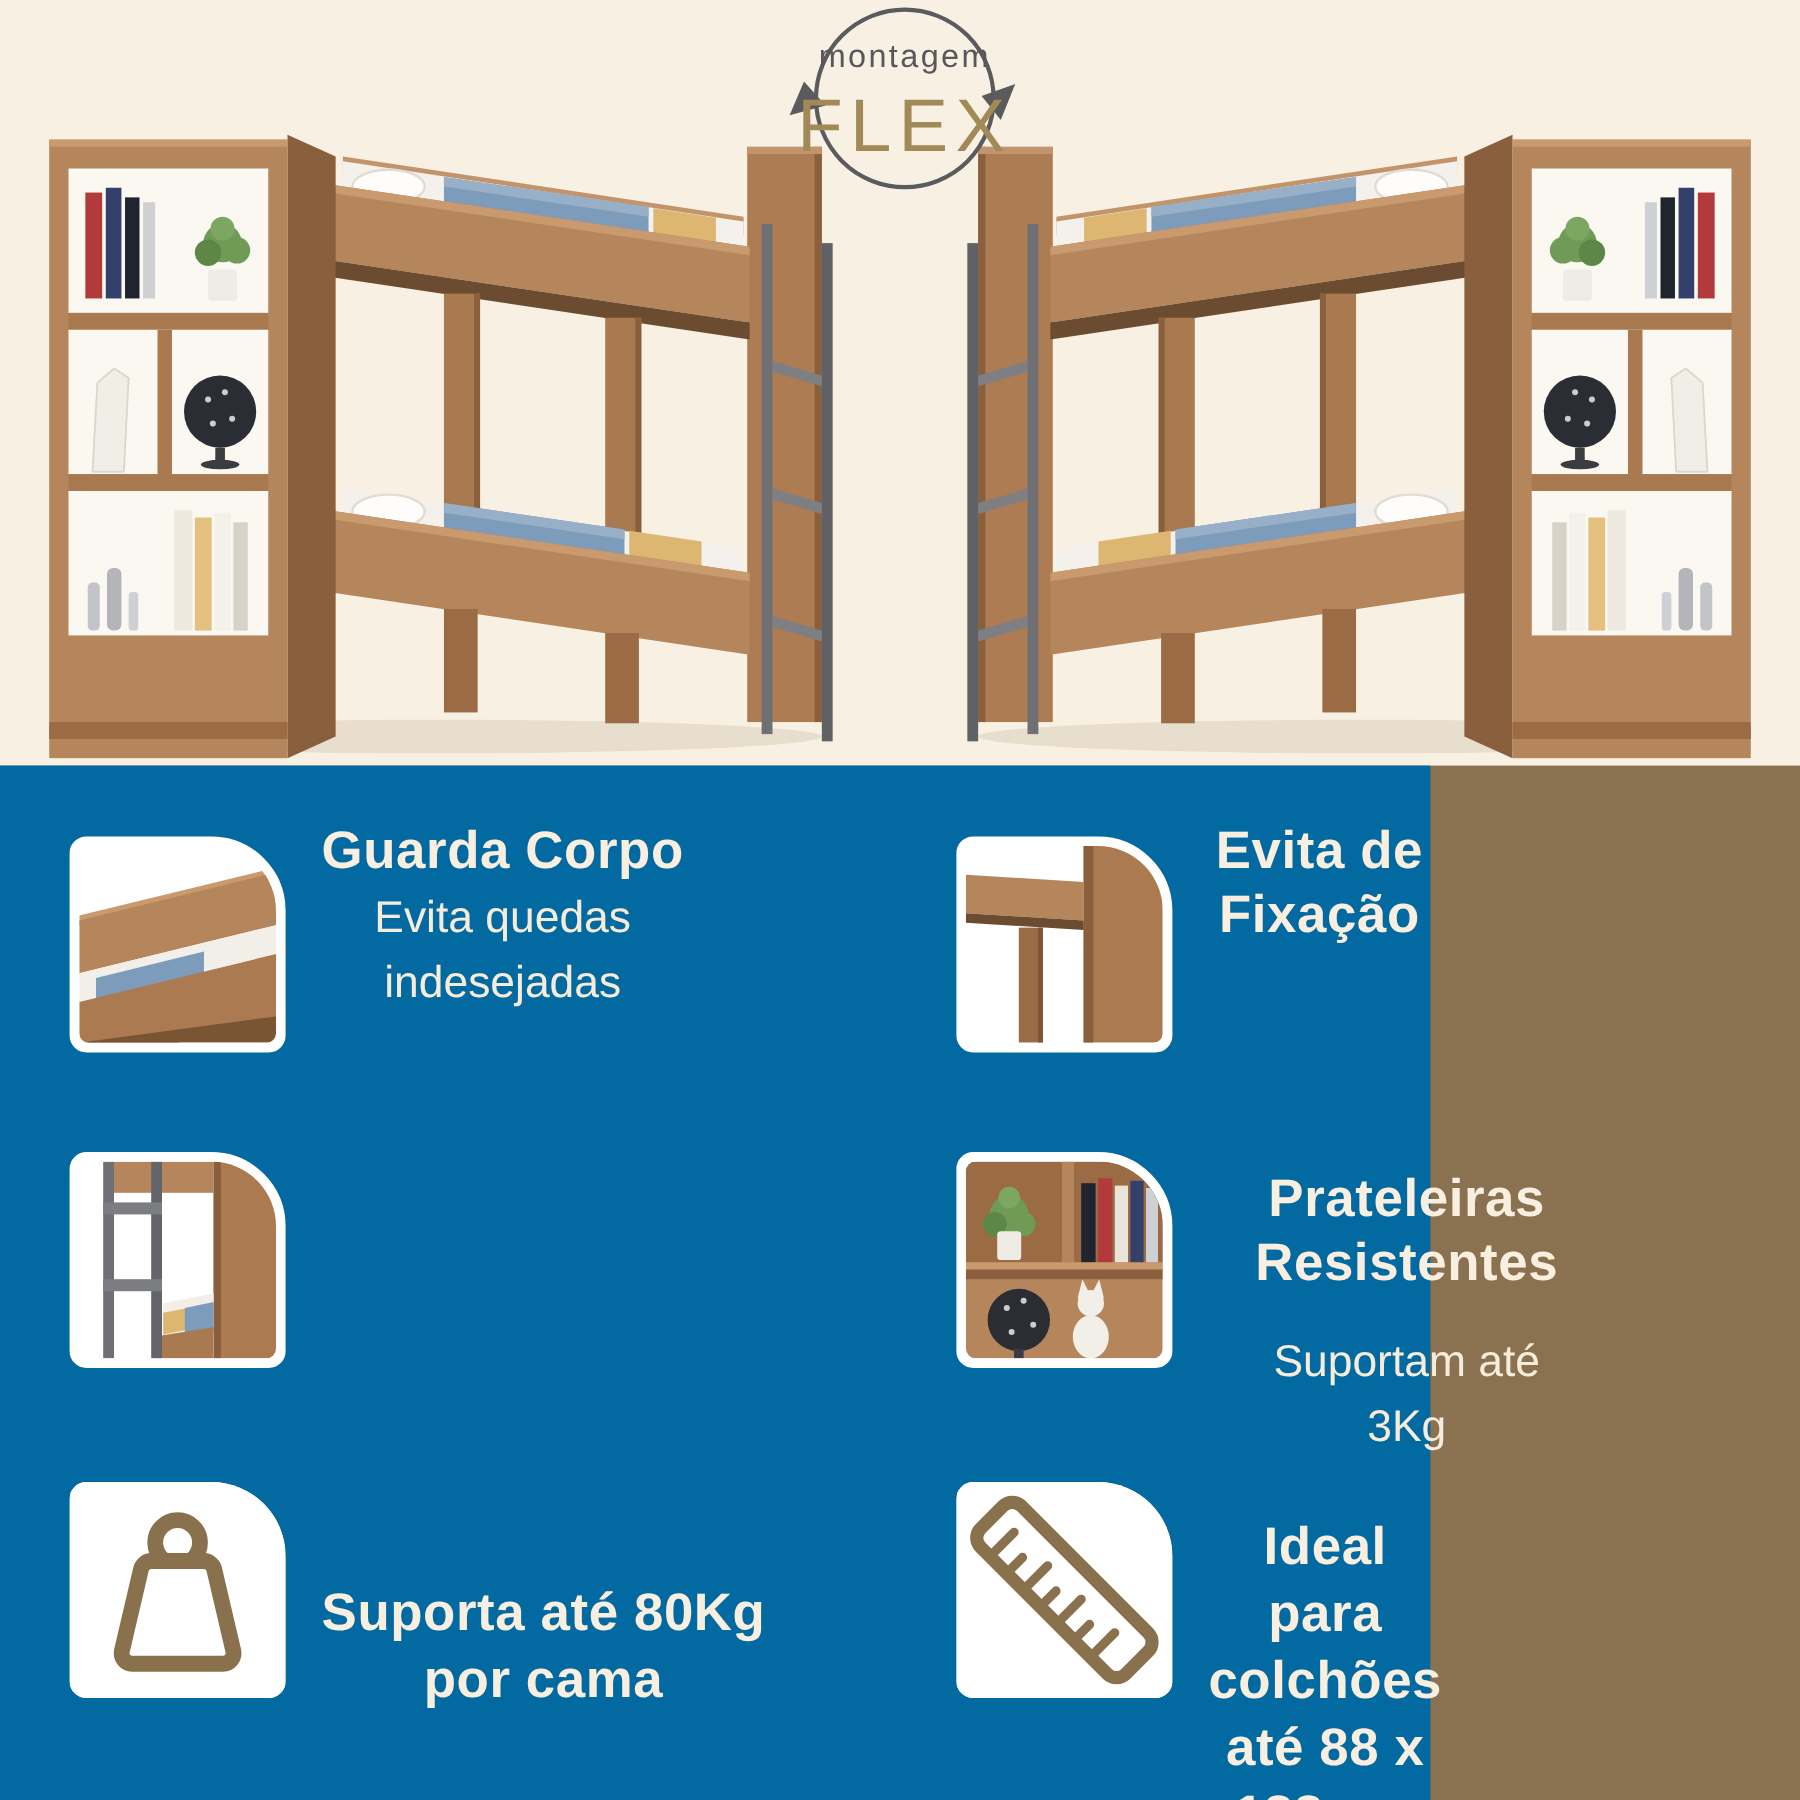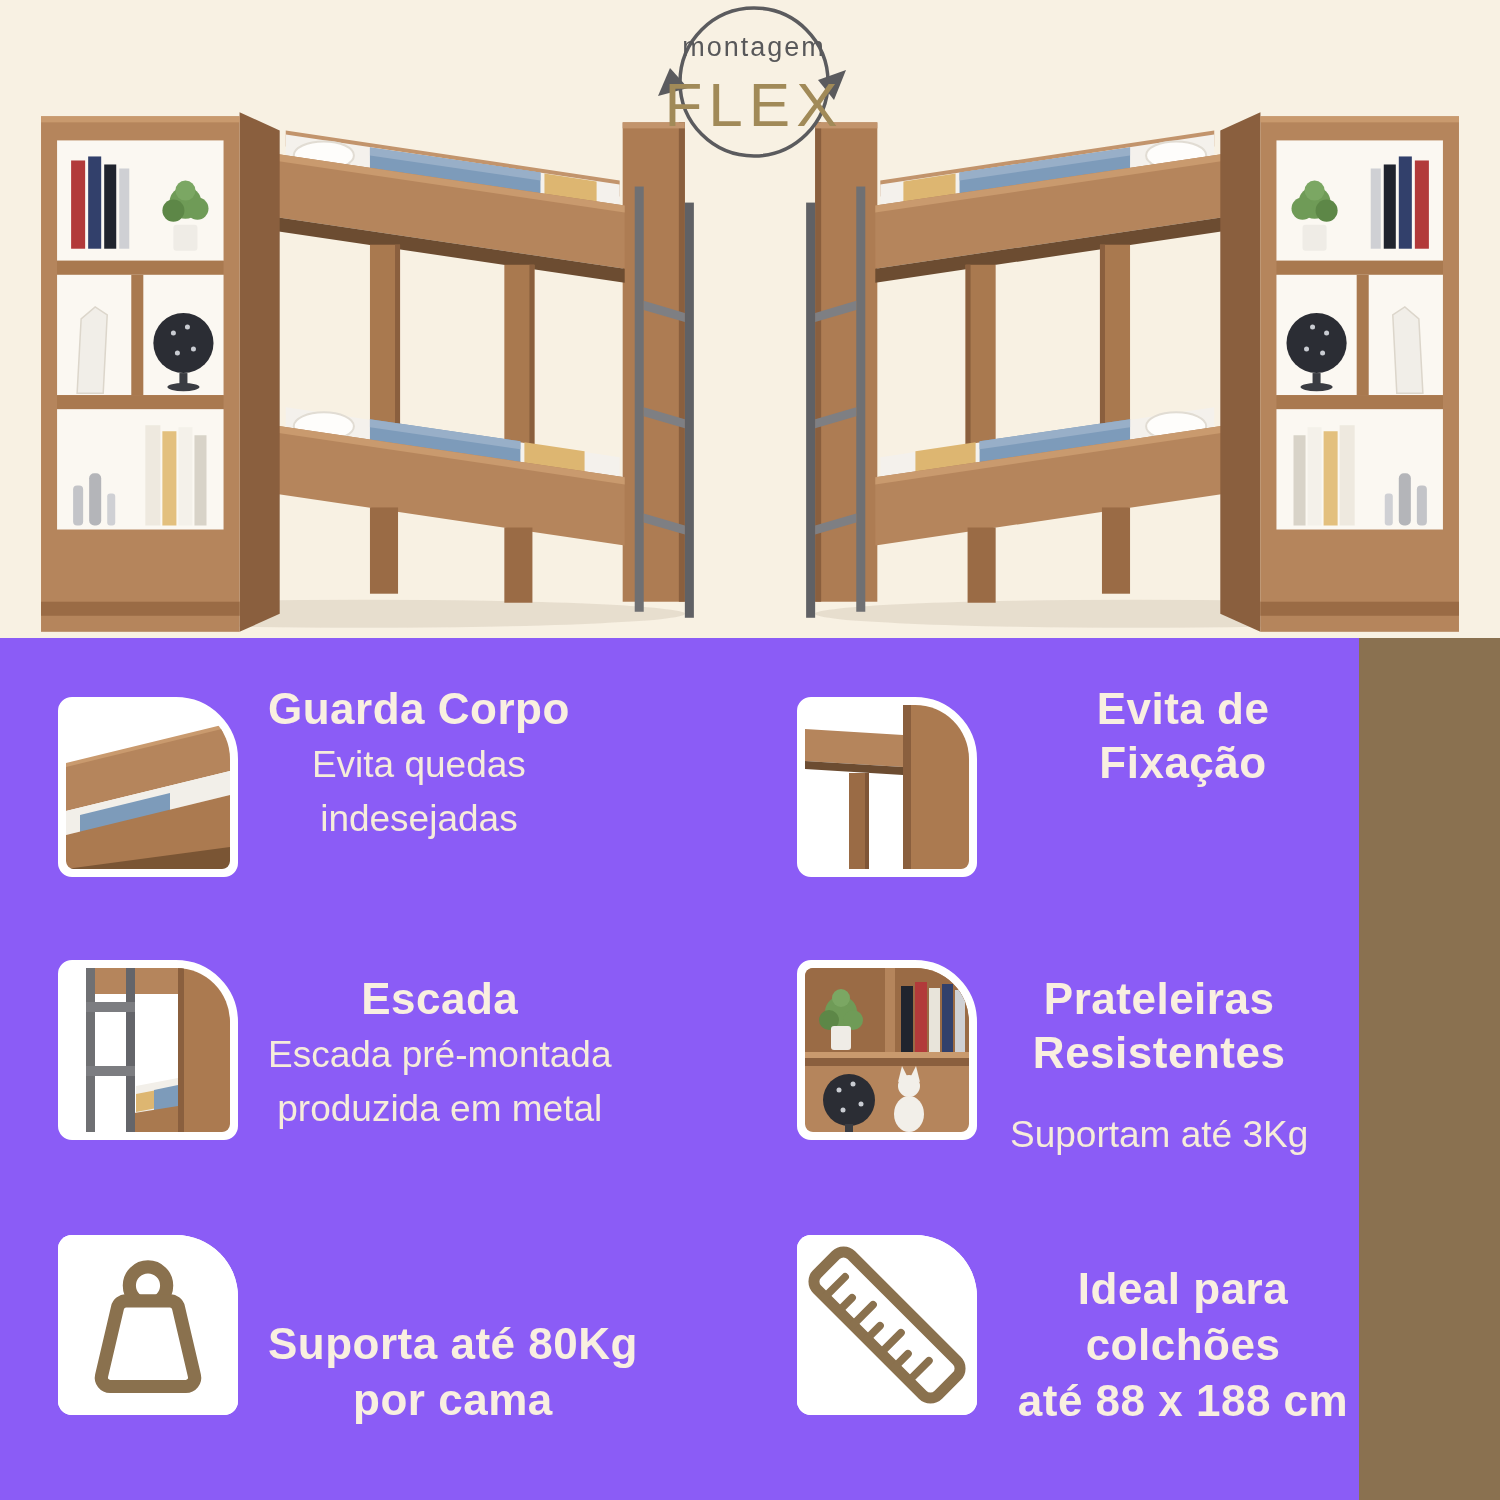"Guarda Corpo" .panel { background: #8b5cf6 -> #0369a1; padding-left: 11px -> none; width: 1348px -> 1192px }
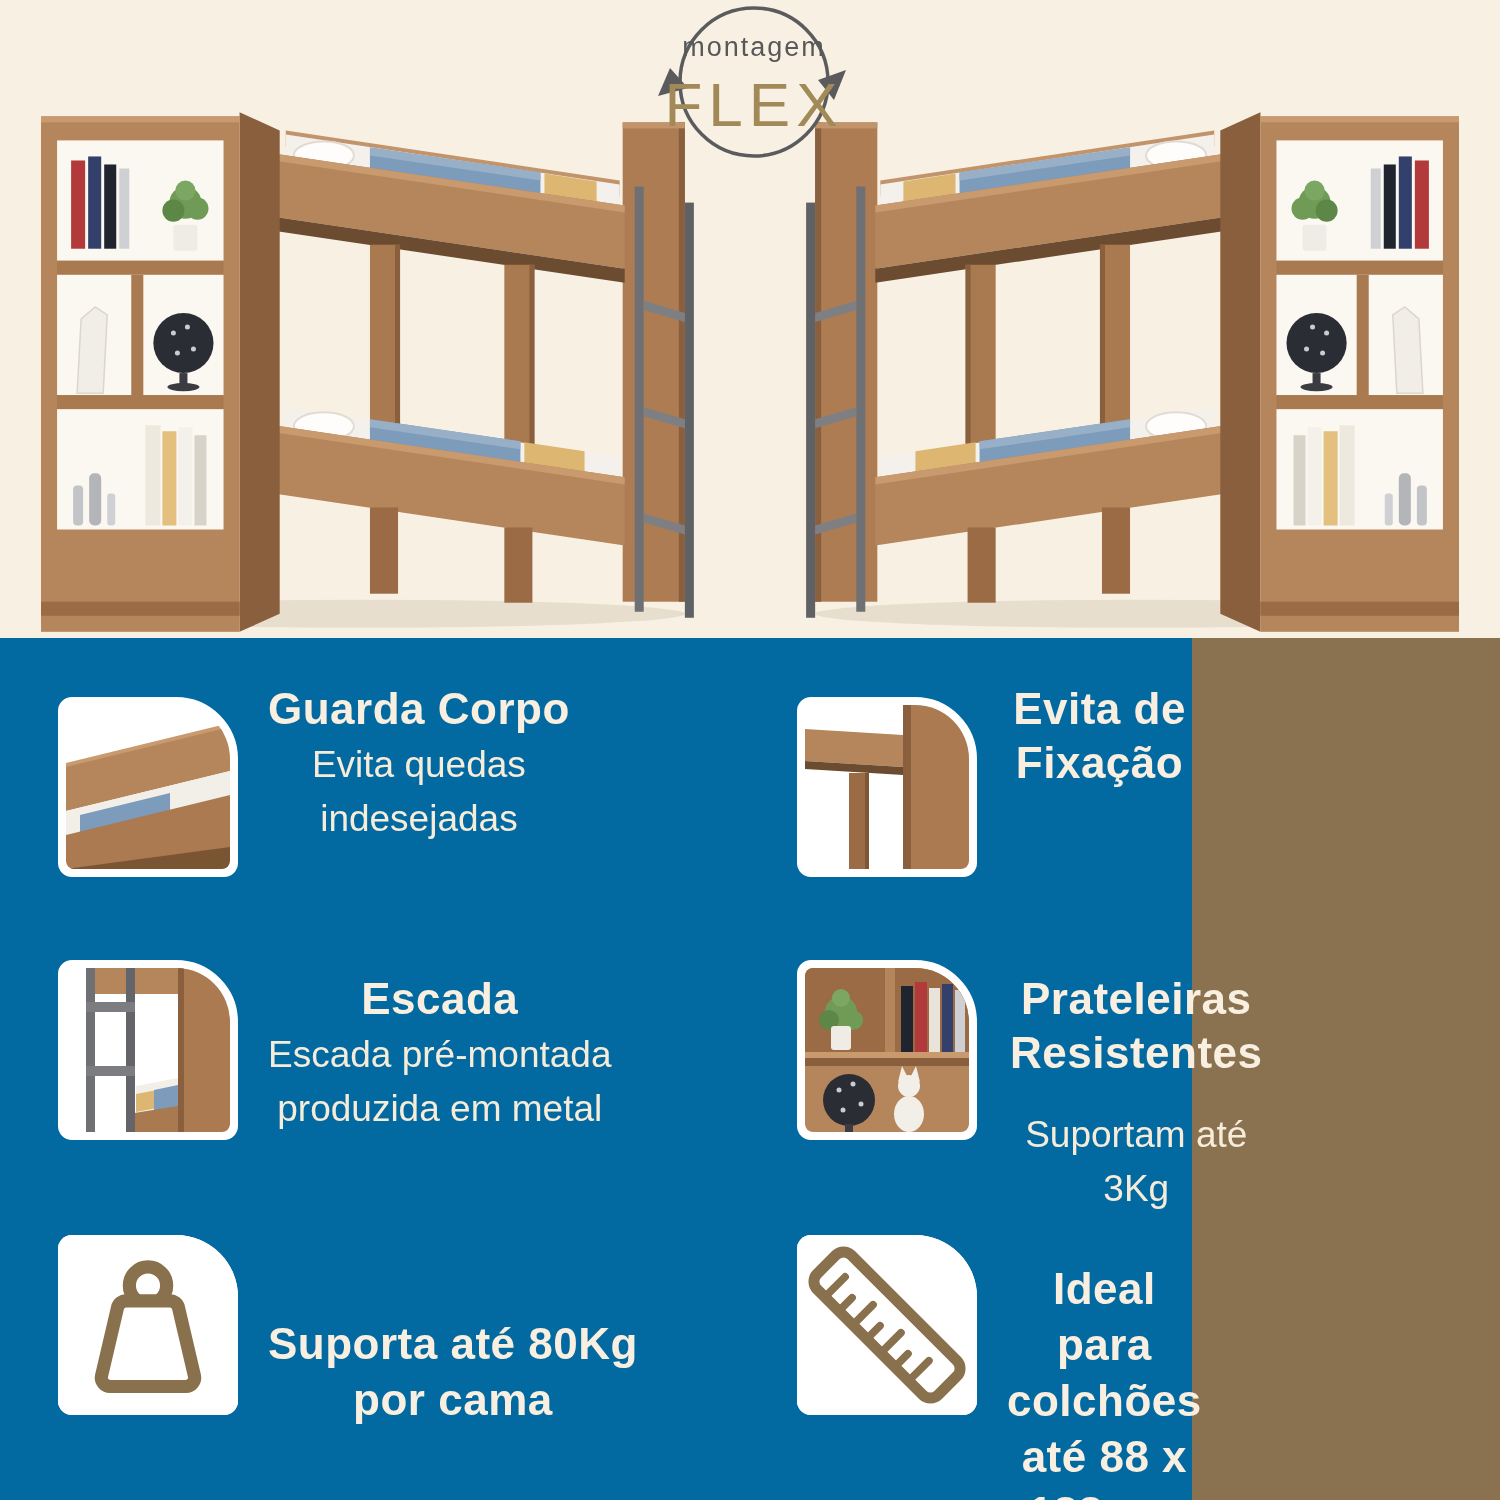"Escada" div.ftext { html: <div> <div>Escada</div> <div>Escada pré-montada produzida em metal</div> </div> -> none }
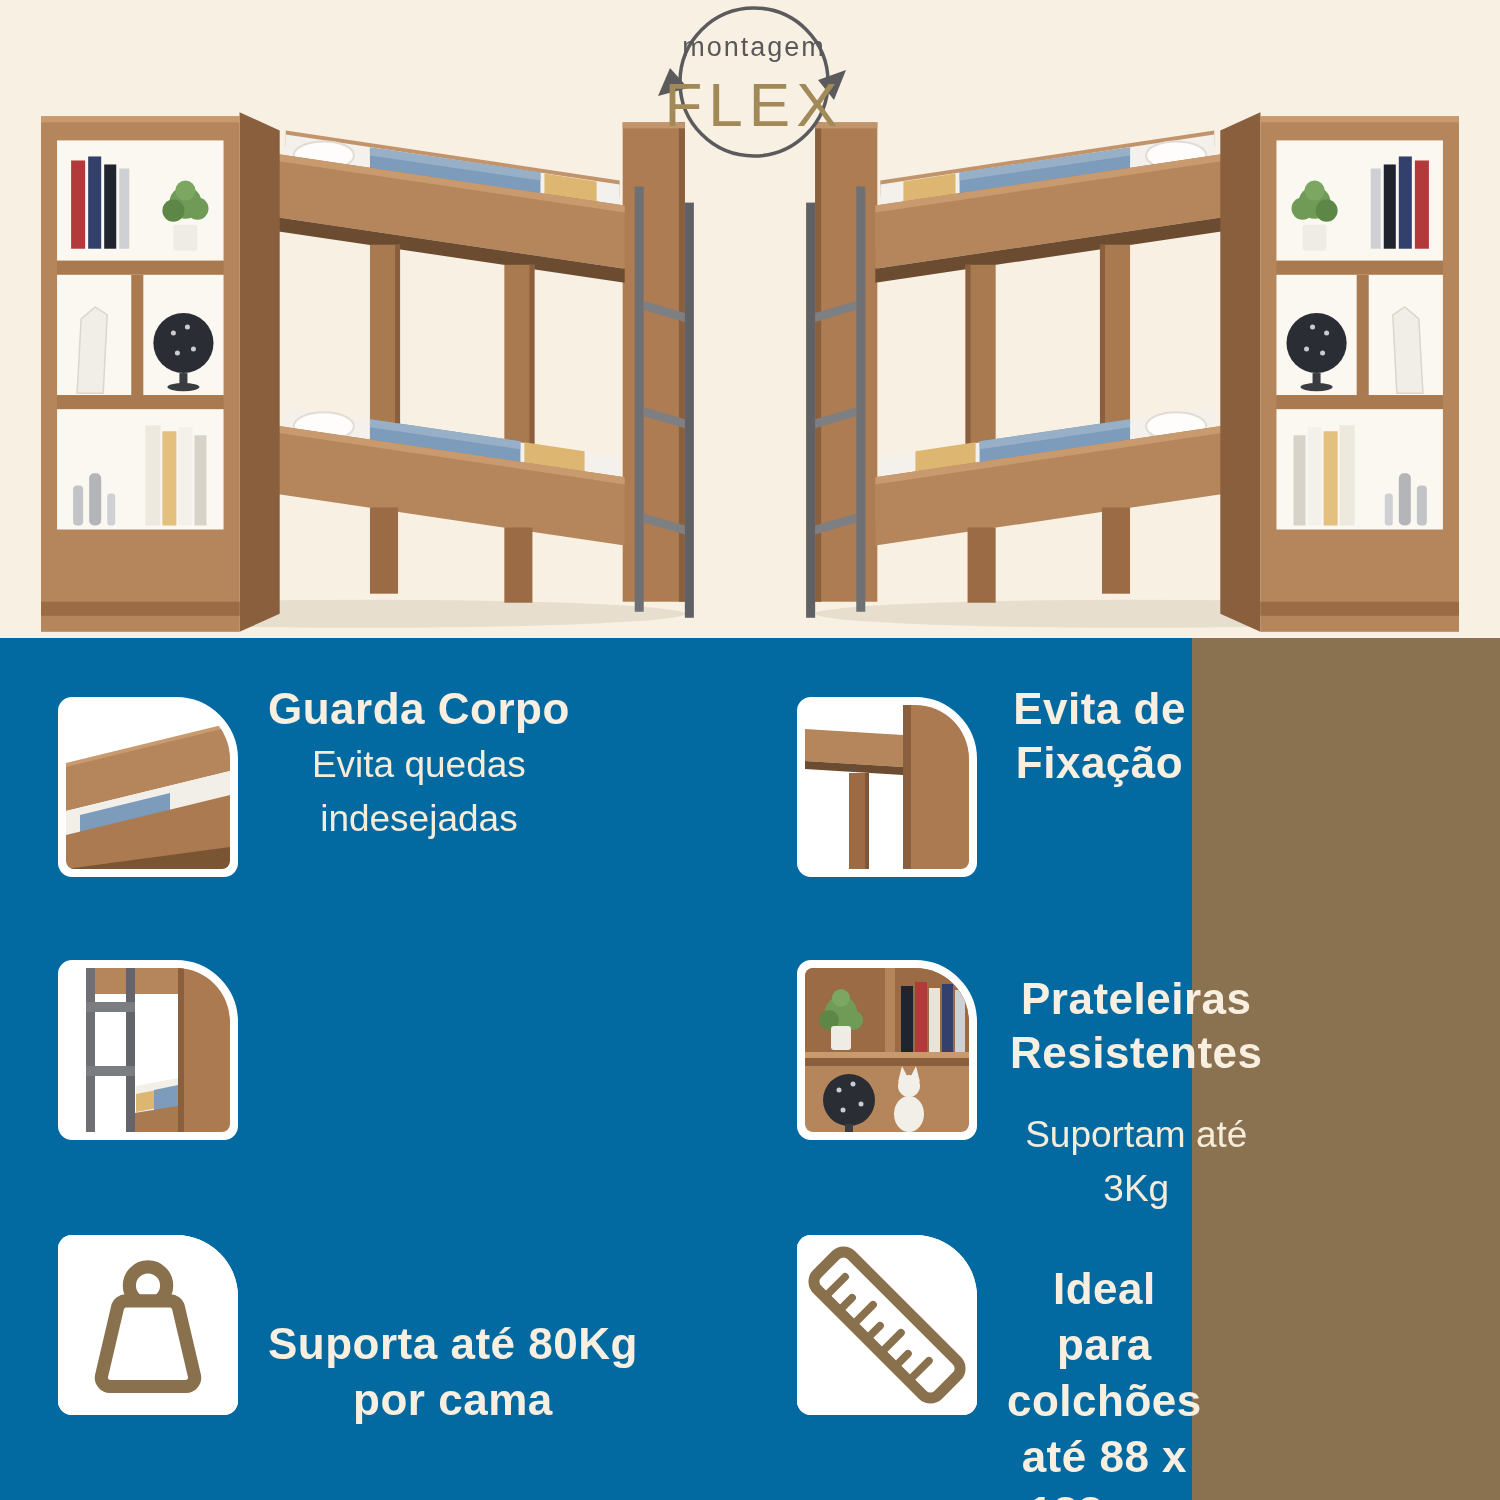"Prateleiras" div.ftext { left: 1010px -> 1046px }
